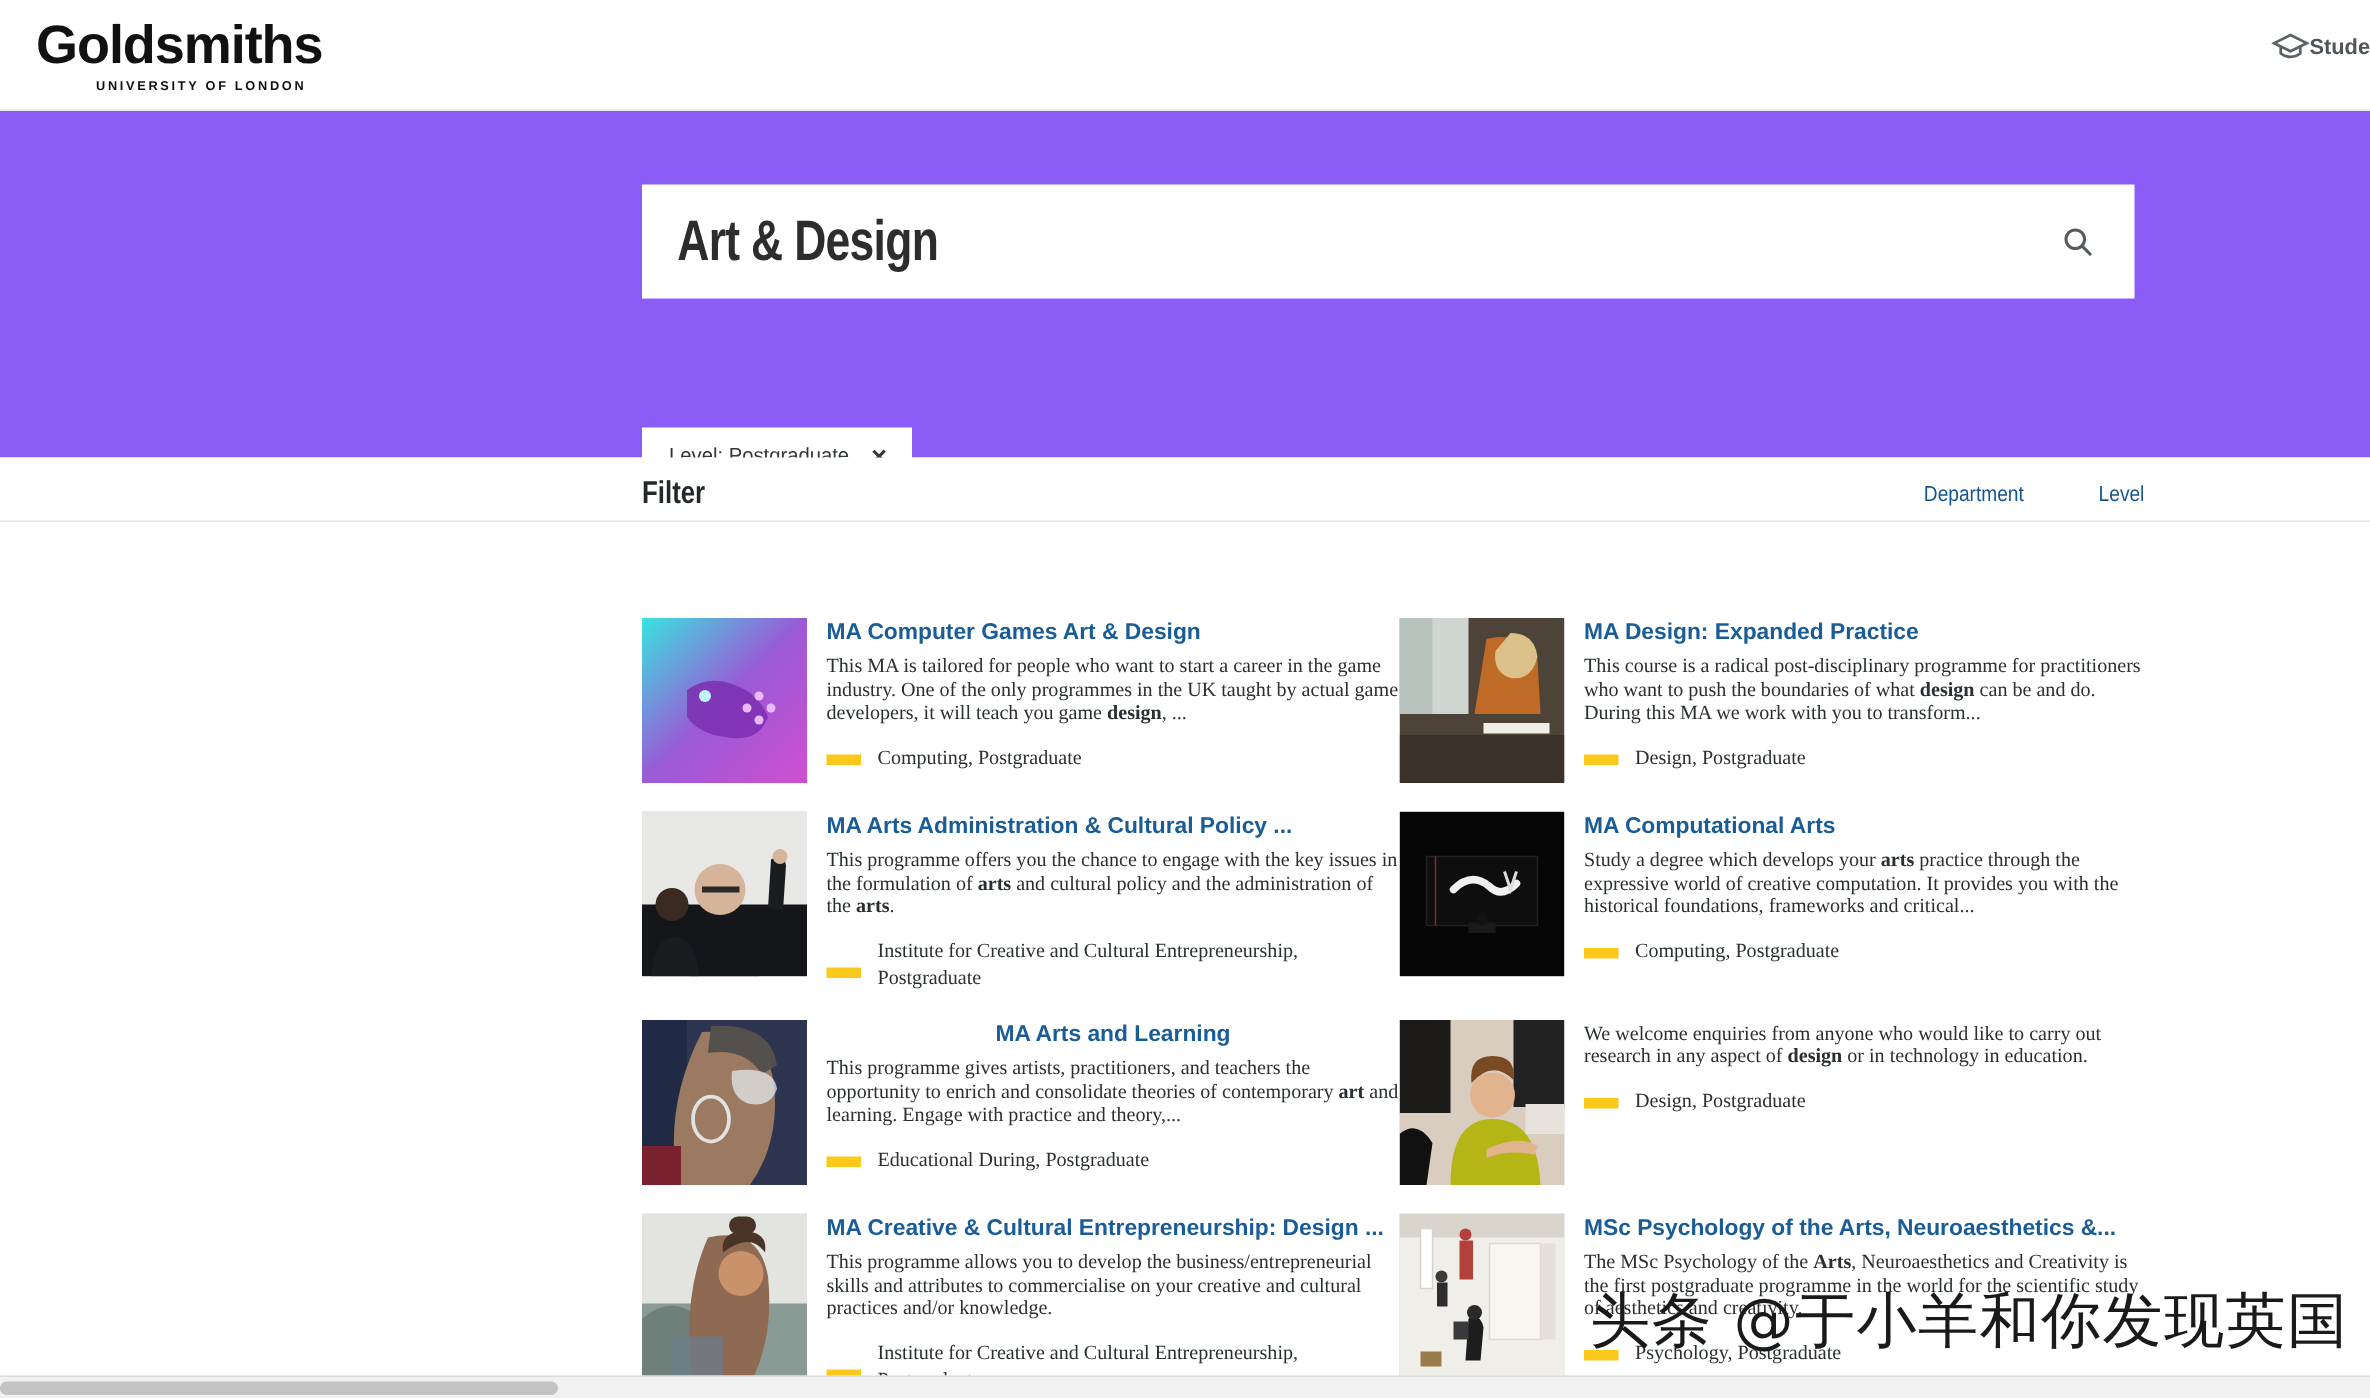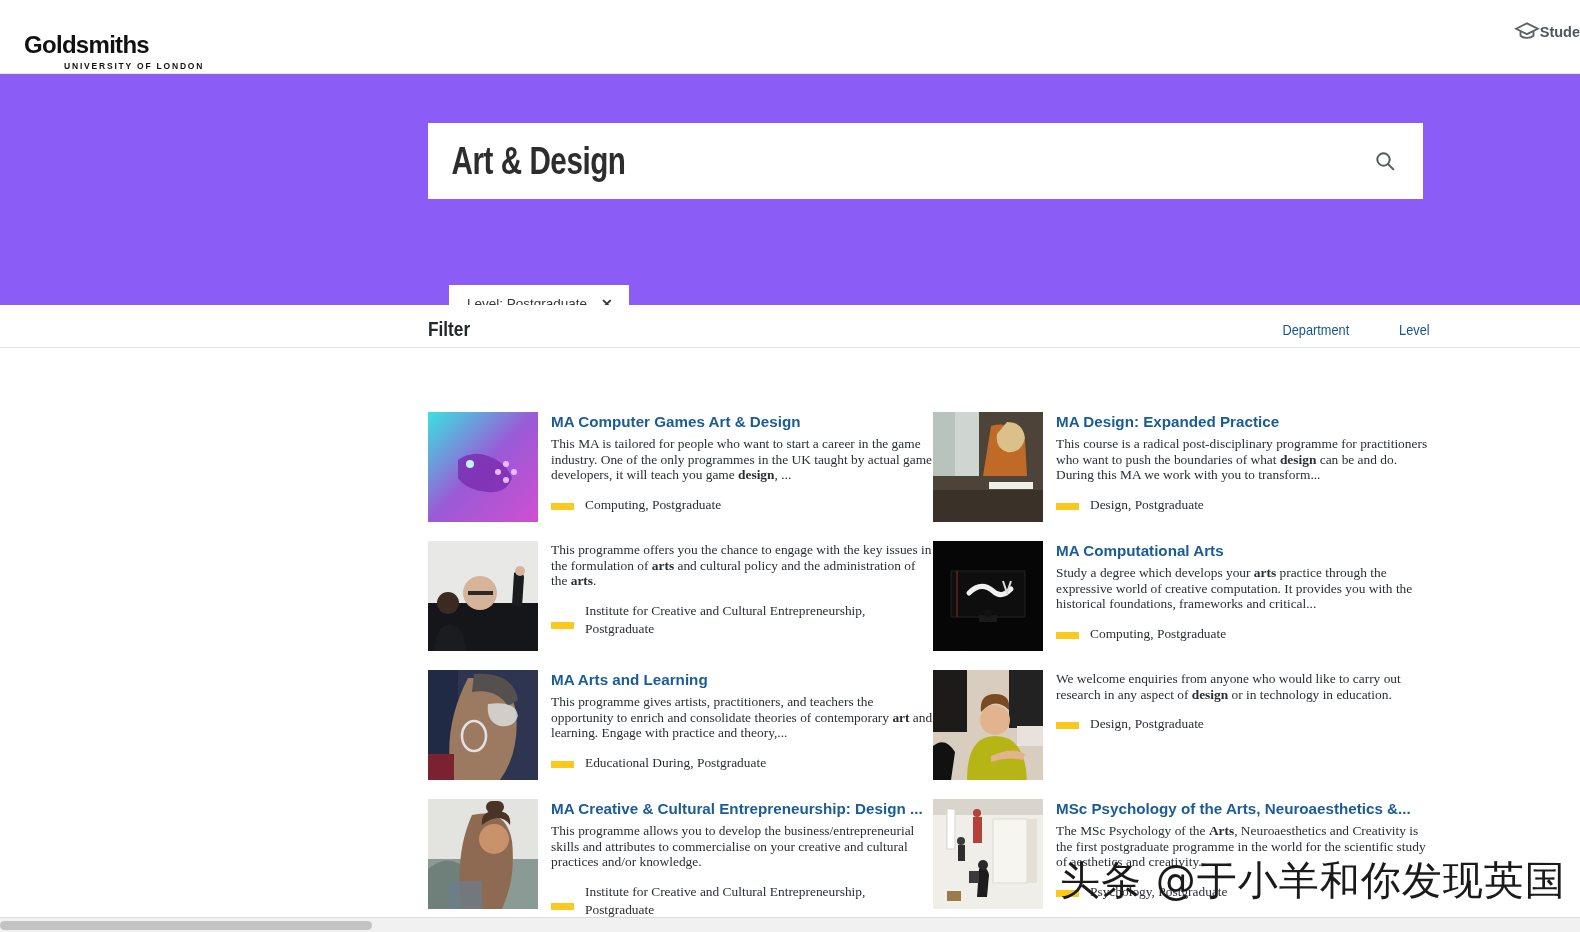"Goldsmiths" .logo-word { font-size: 24px -> 36px; margin-top: 21px -> none }
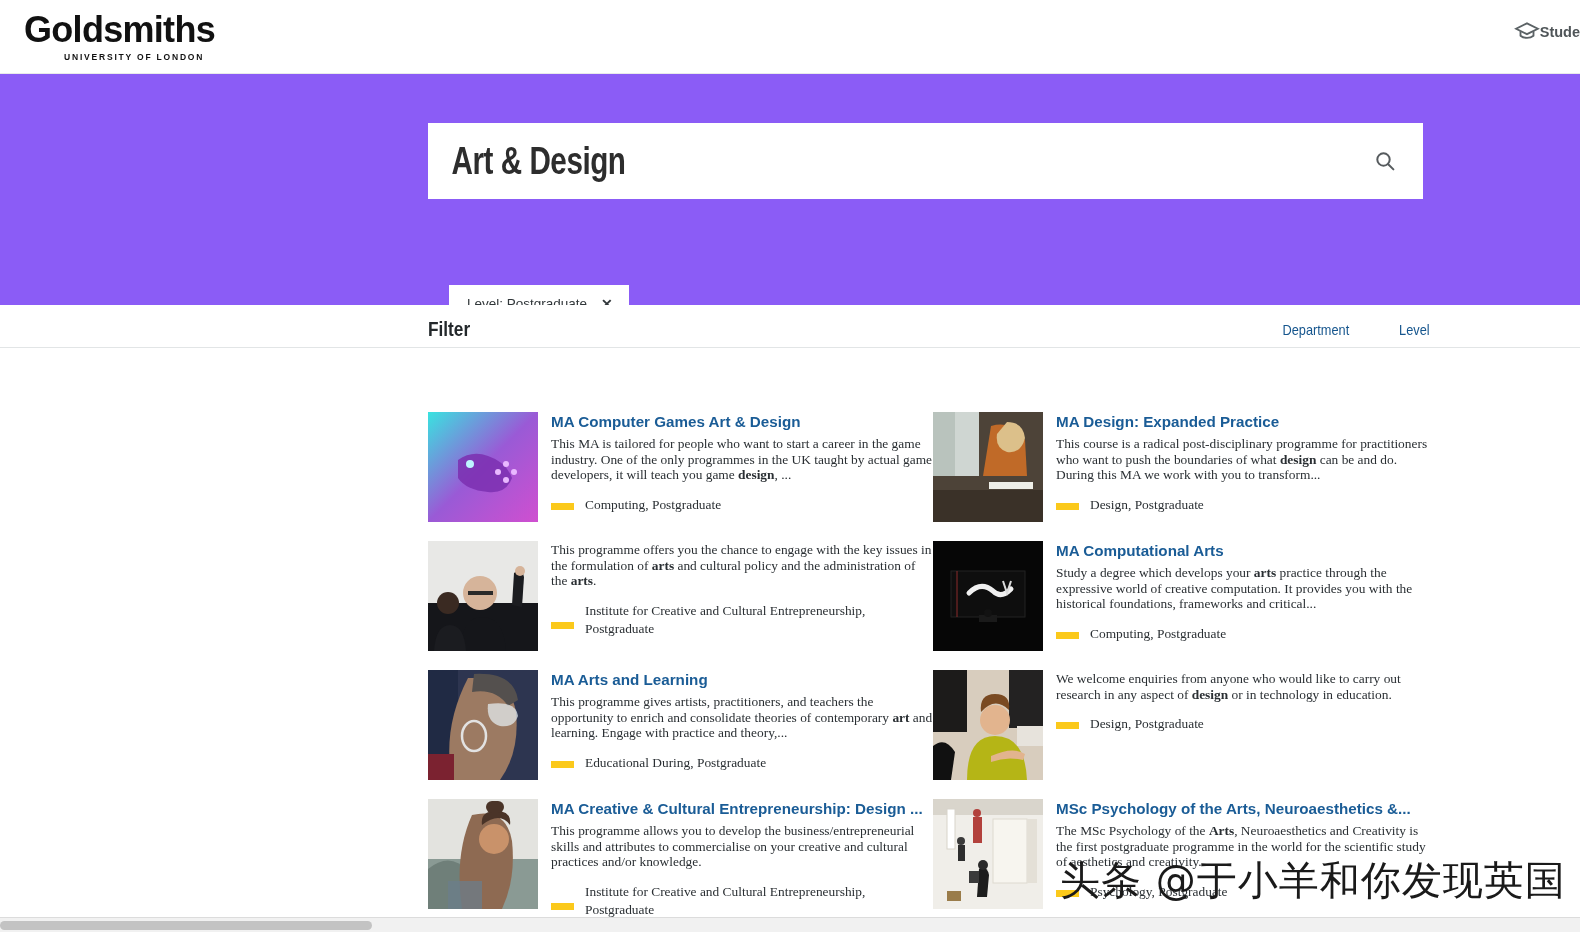"Level: Postgraduate" .chip { left: 449px -> 428px }
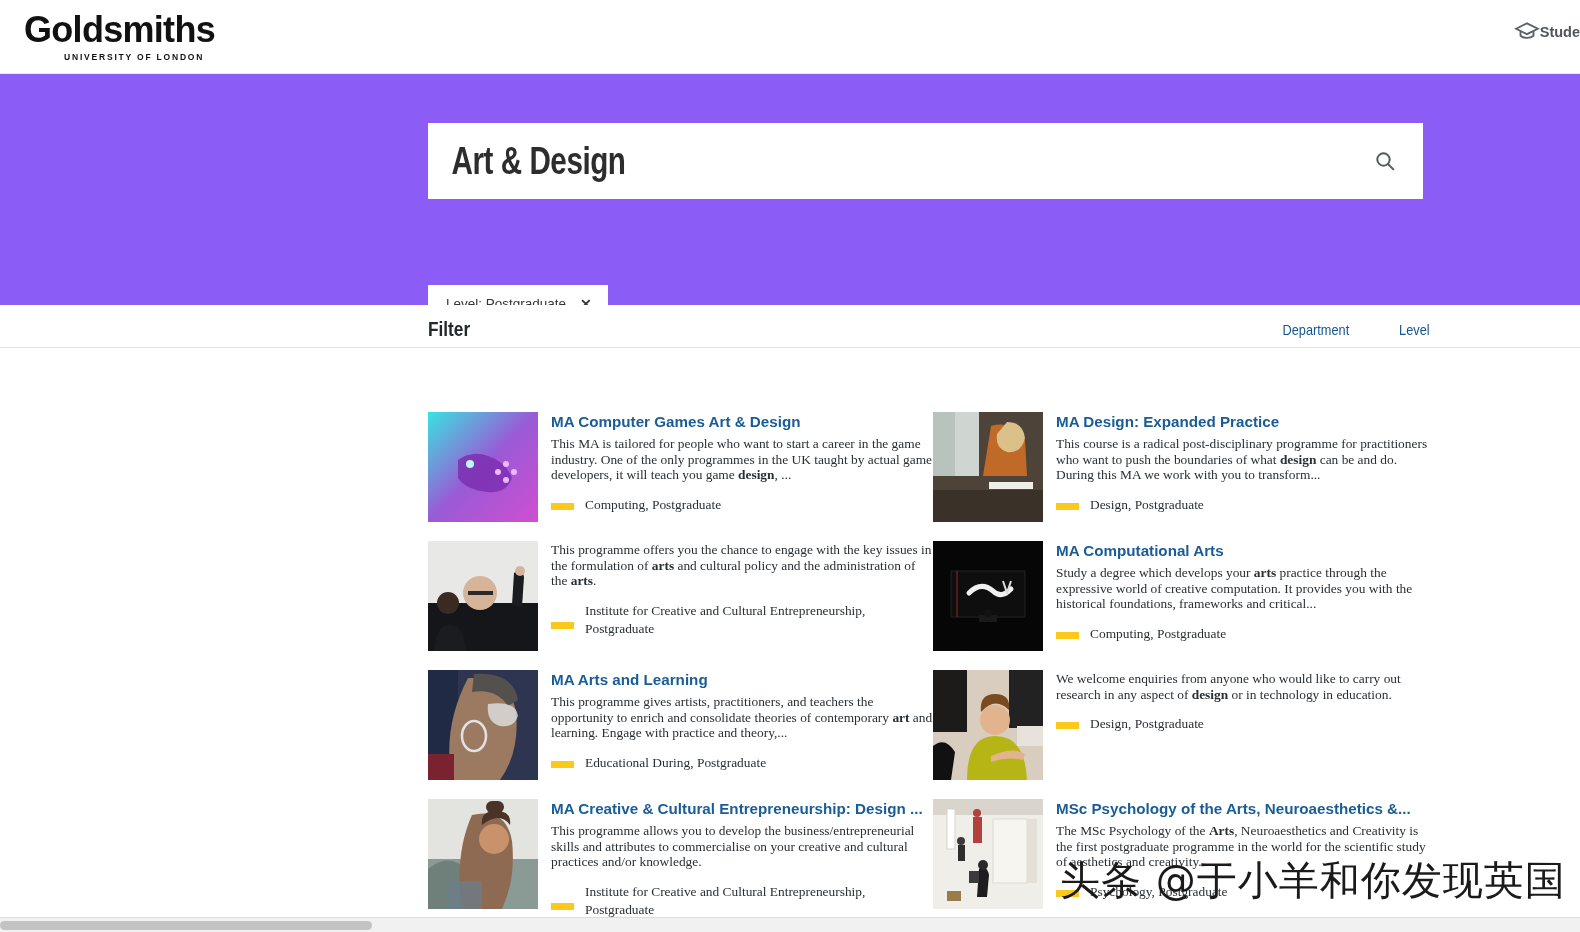"MA Arts Administration & Cultural" a.card-title { html: none -> <a>MA Arts Administration &amp; Cultural Policy ...</a> }
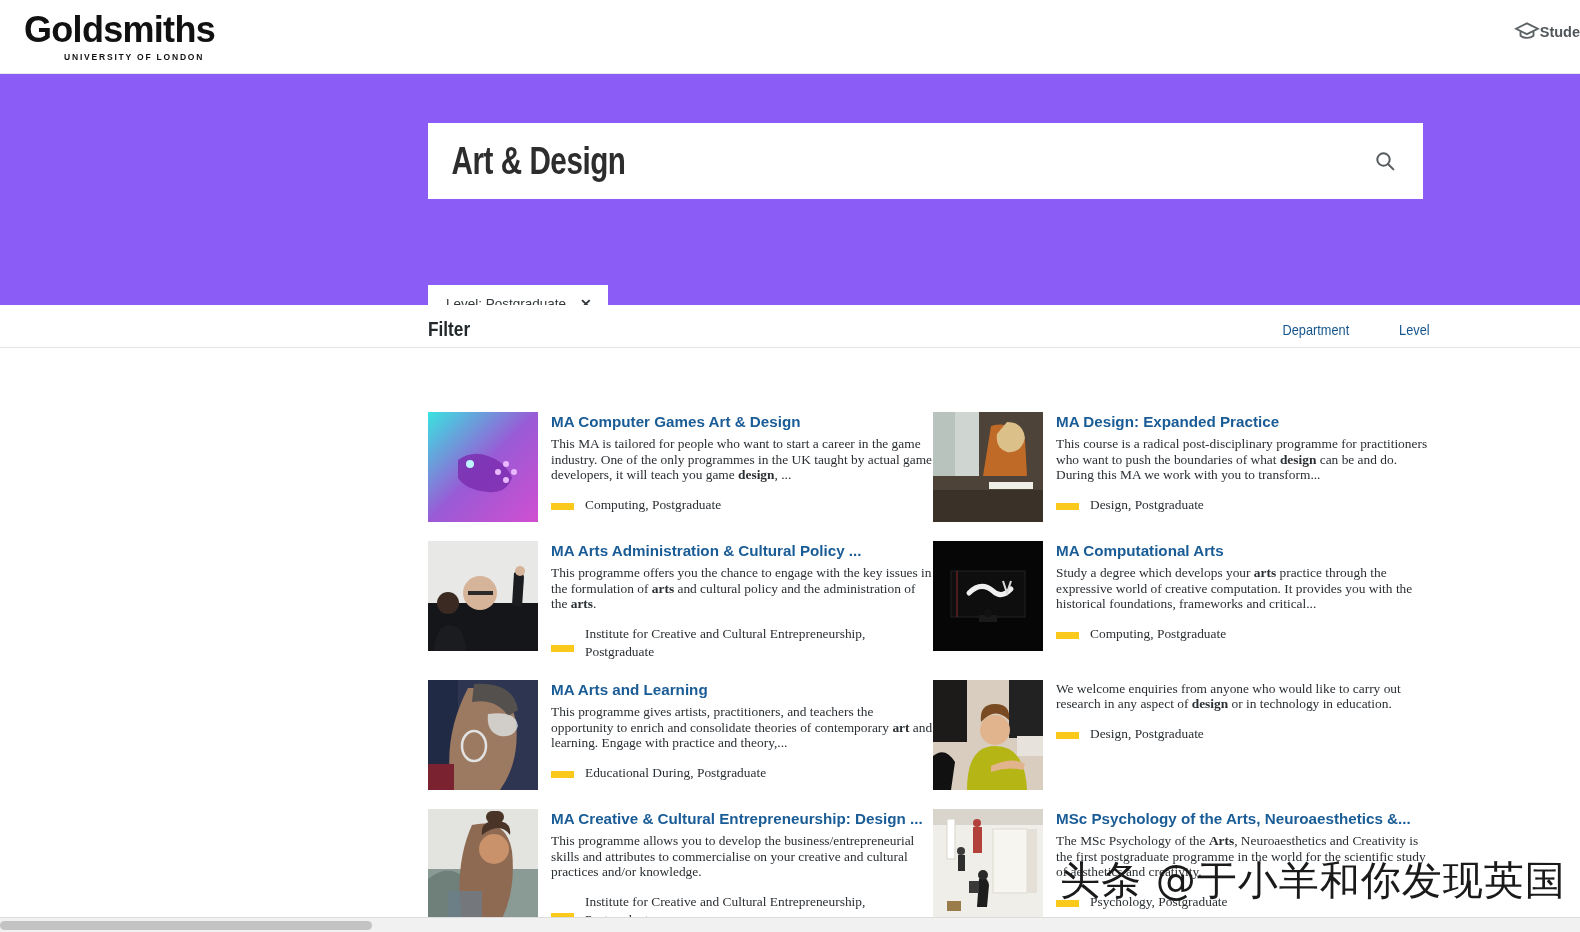"MA Arts and Learning" a.card-title { text-align: none -> center }
